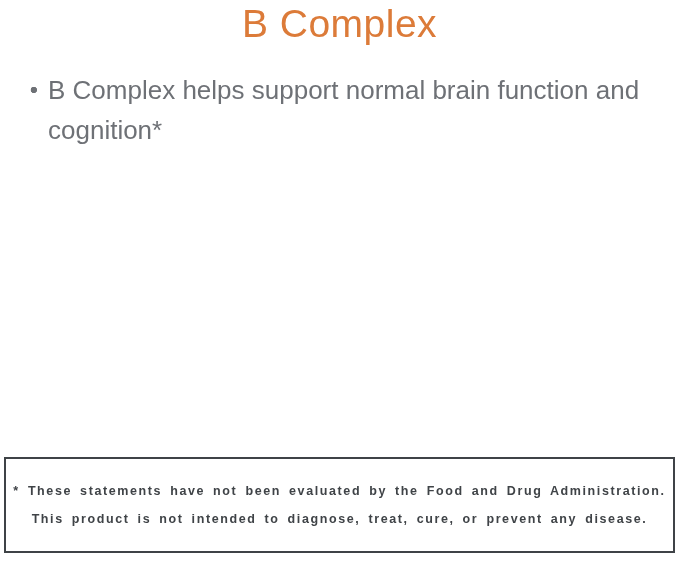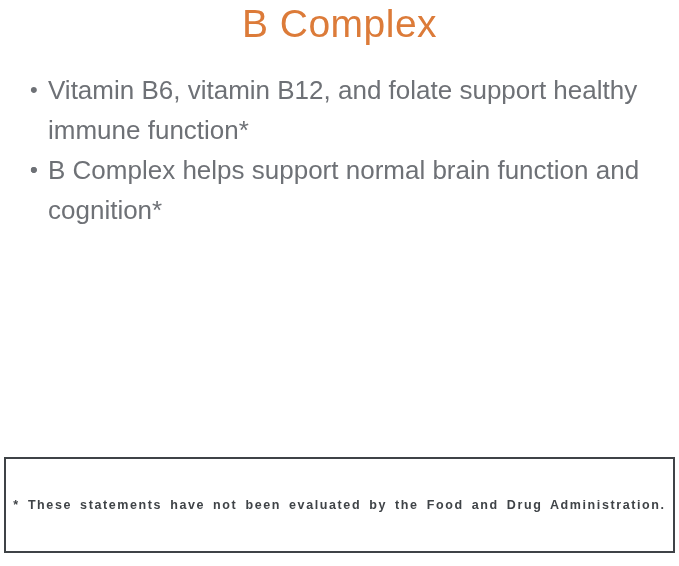"Vitamin B6, vitamin B12, and" span { html: <span>Vitamin B6, vitamin B12, and folate support healthy immune function*</span> -> none }
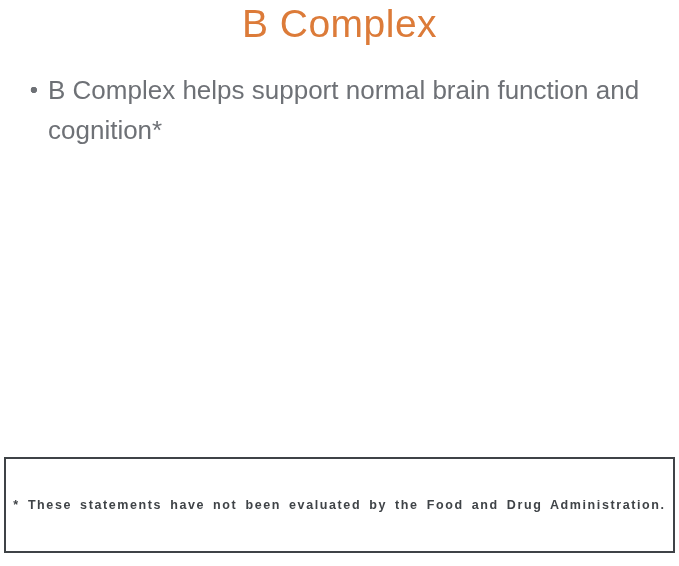"This product is not intended" div.disclaimer-line { html: none -> <div>This product is not intended to diagnose, treat, cure, or prevent any disease.</div> }
